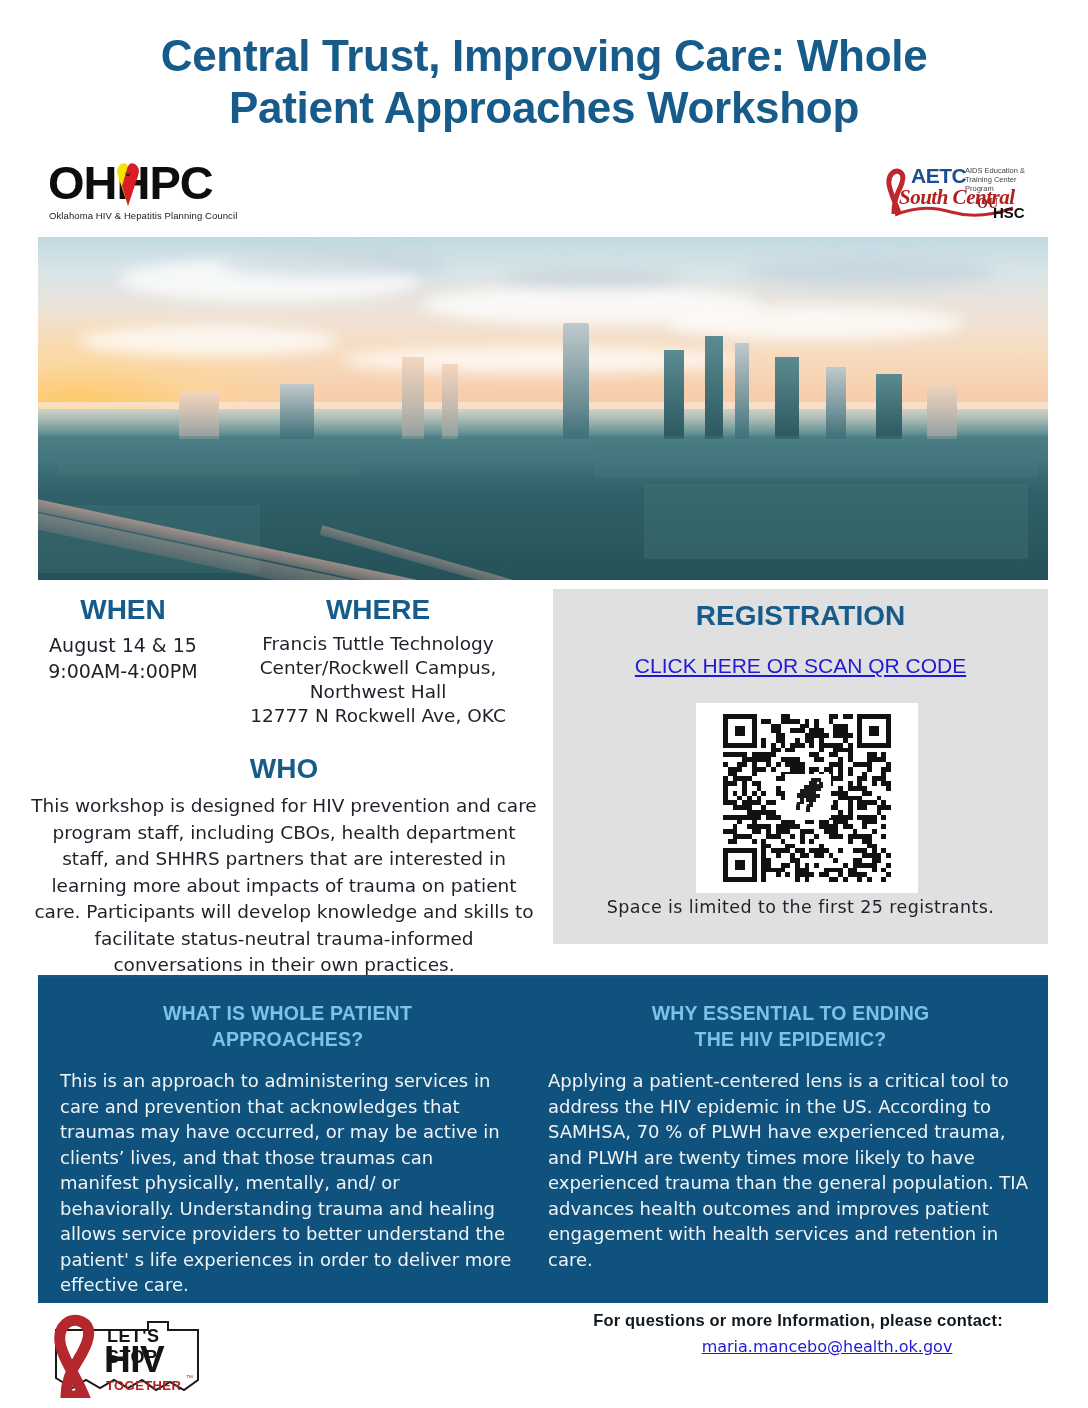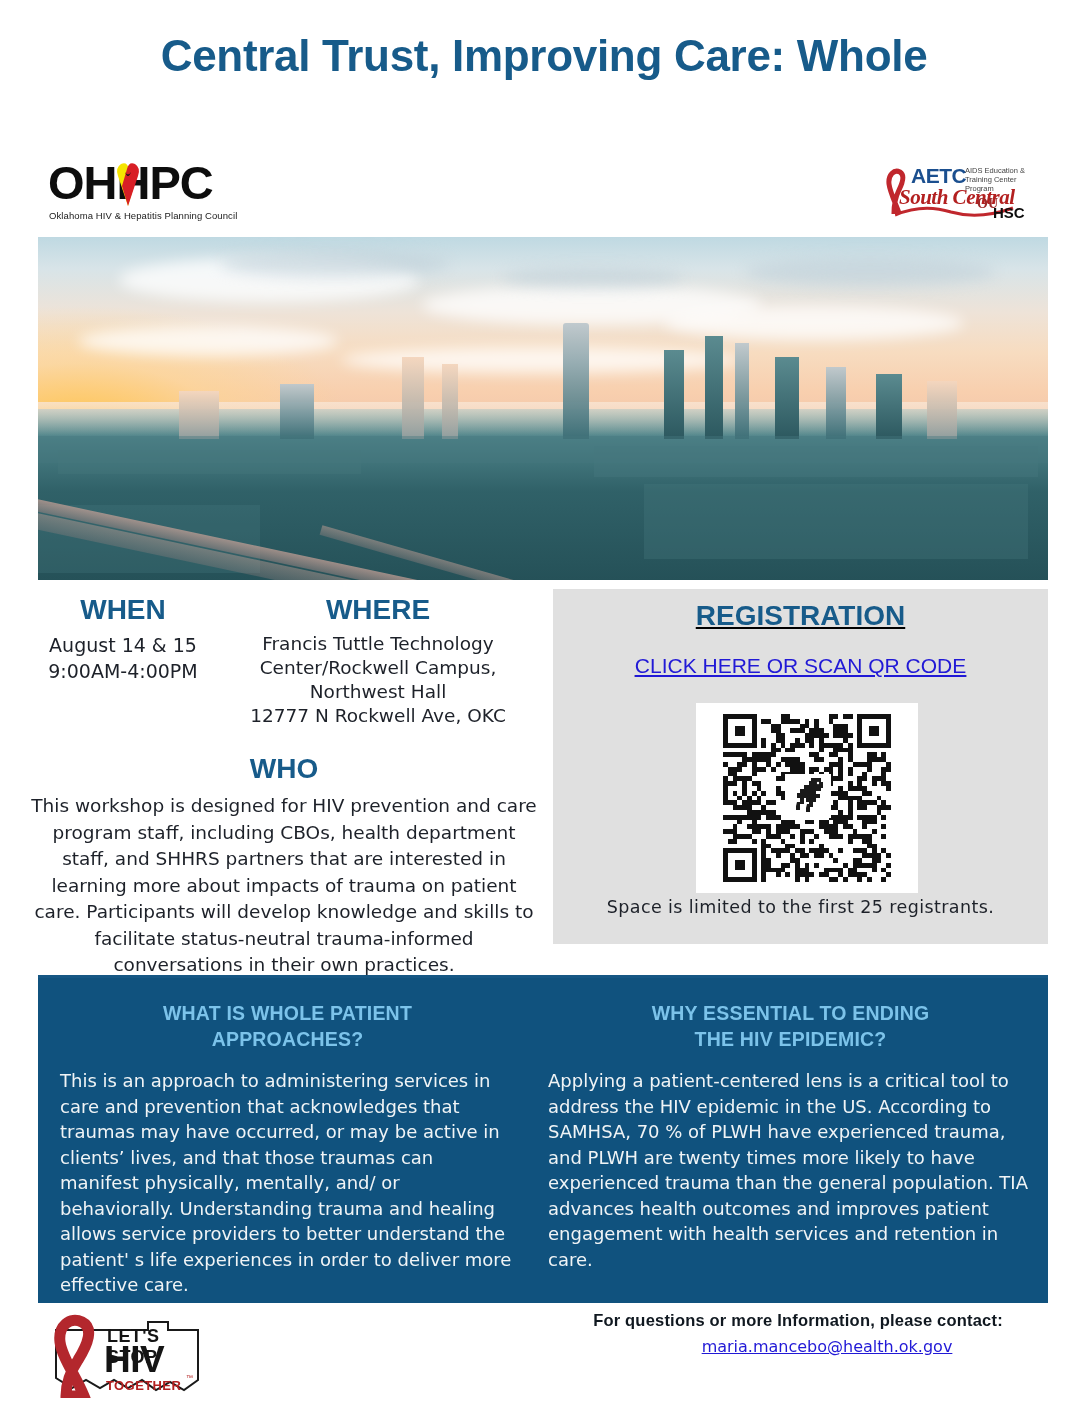"Patient Approaches Workshop" div.title-line { html: none -> <div>Patient Approaches Workshop</div> }
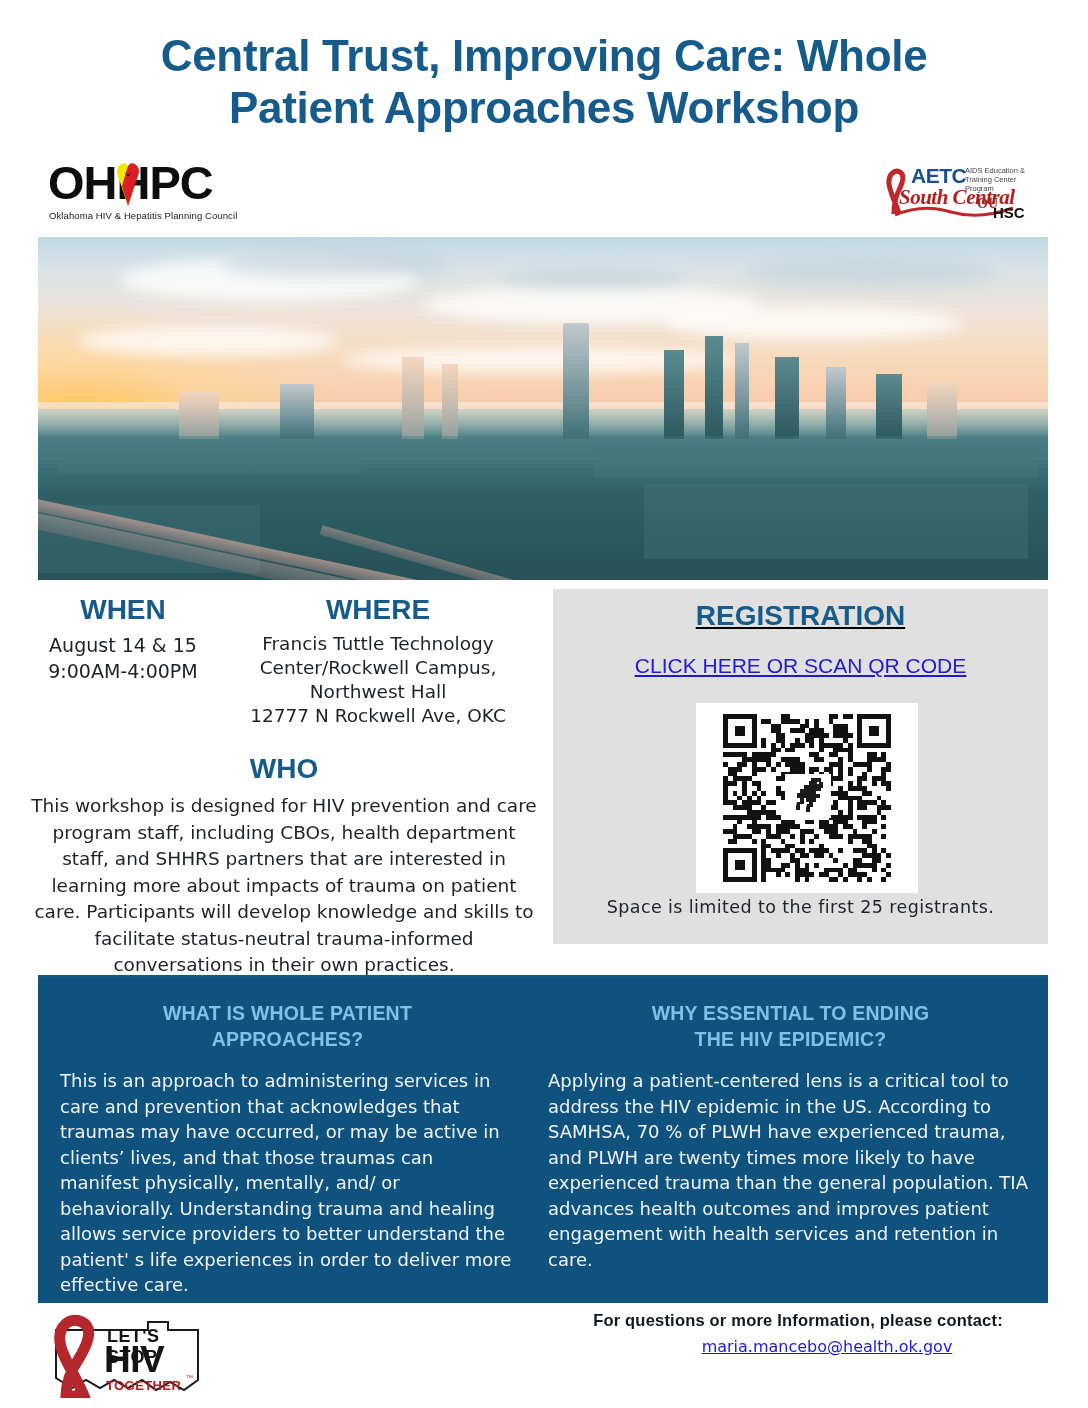"REGISTRATION" .reg-panel { text-decoration: underline -> none }
